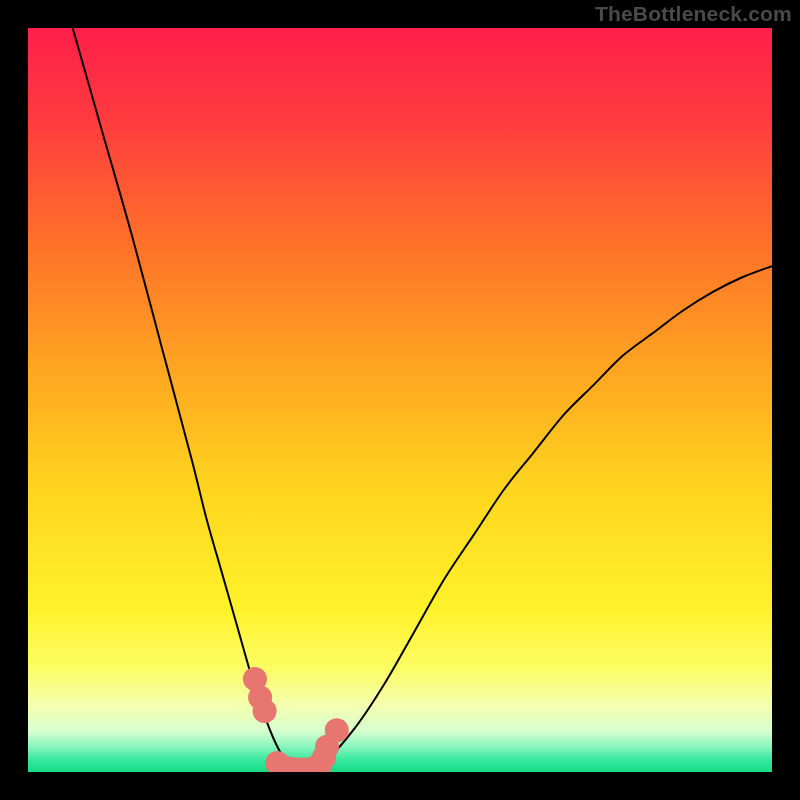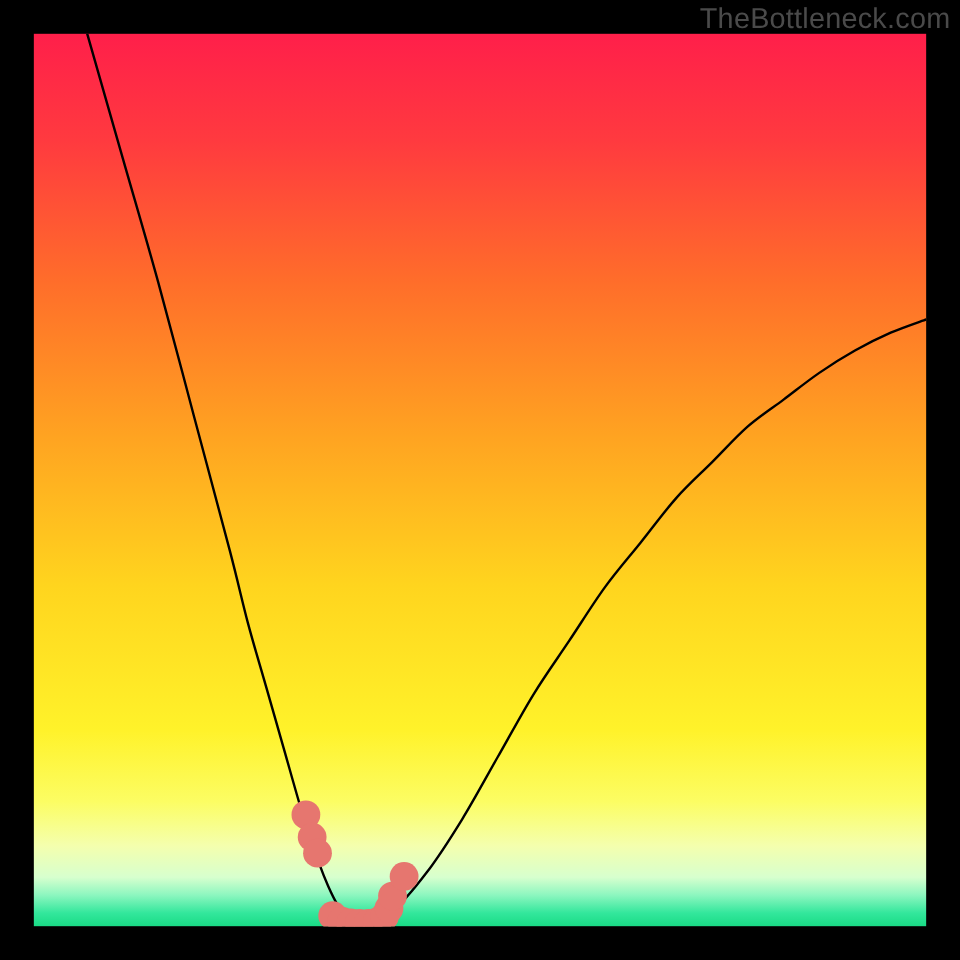"TheBottleneck.com" .watermark { font-size: 24px -> 21px; font-weight: 400 -> 700 }
